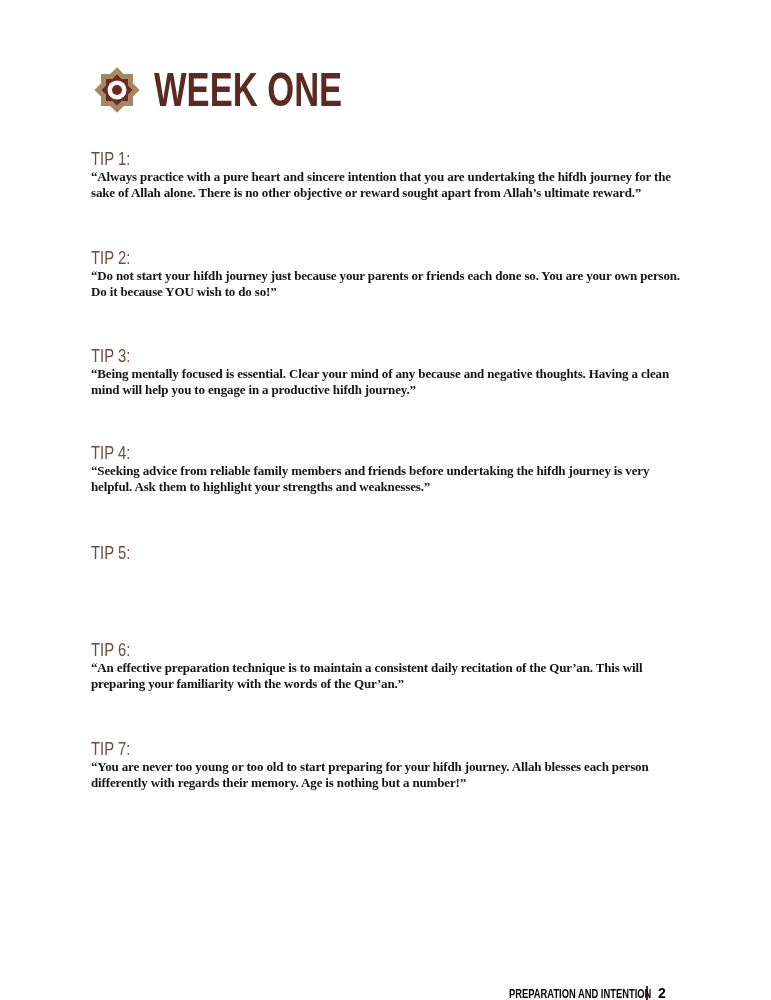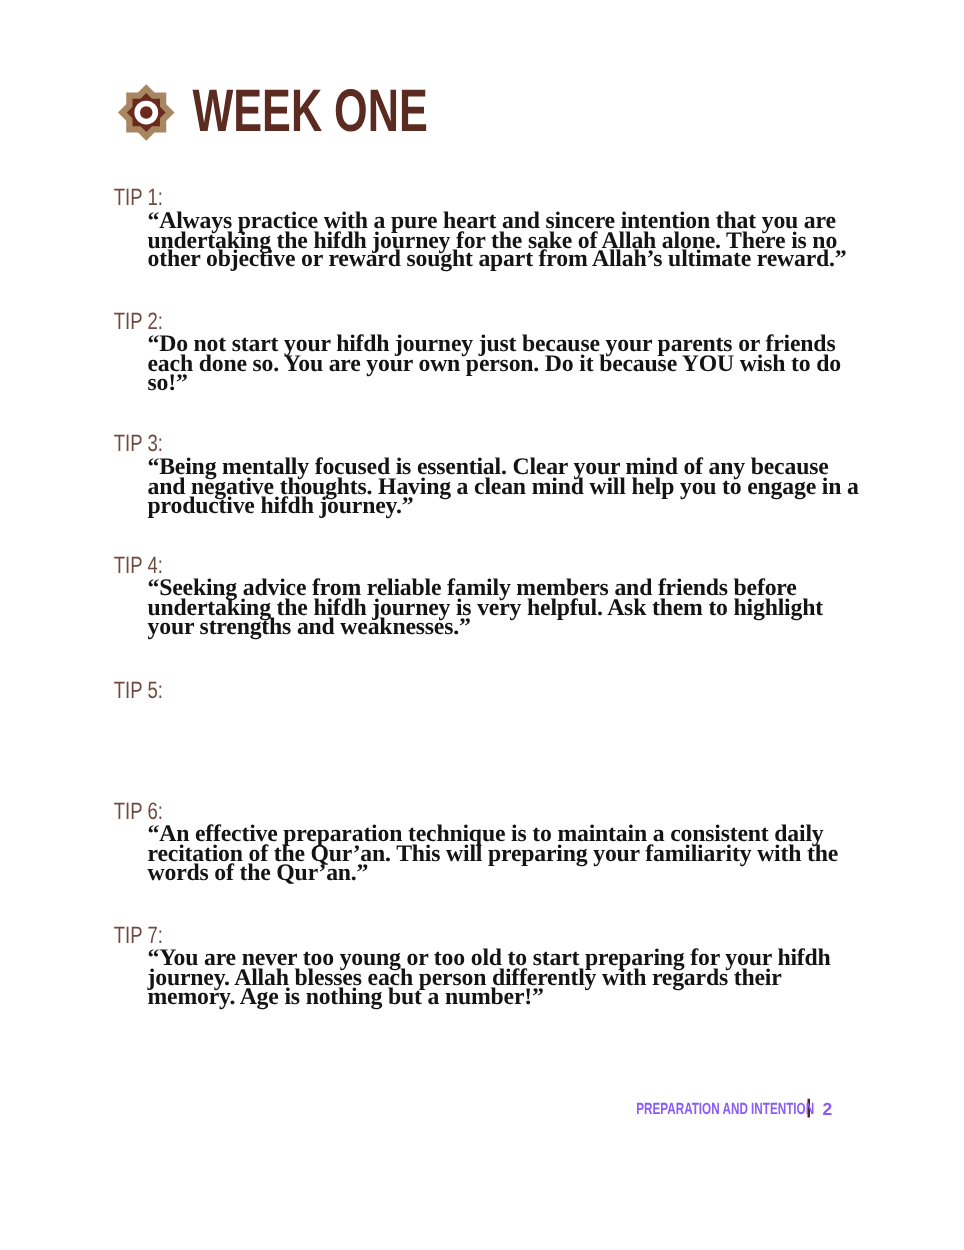"“Always practice with a pure" .tip-text { font-size: 19px -> 13px; margin-left: 27px -> none }
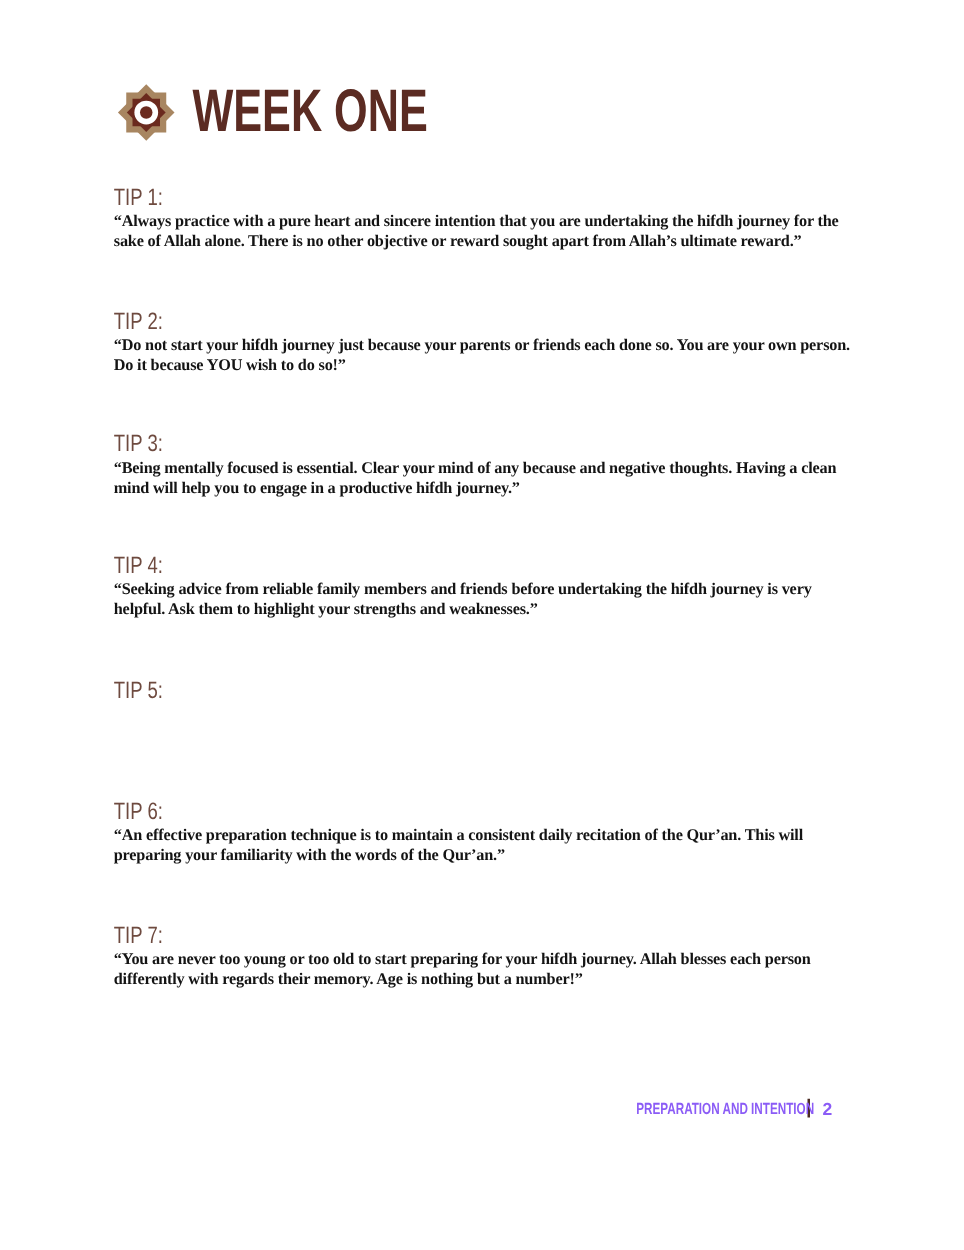"PREPARATION AND INTENTION" .footer { align-items: flex-start -> center; color: #8b5cf6 -> #000000; top: 879px -> 985px }
